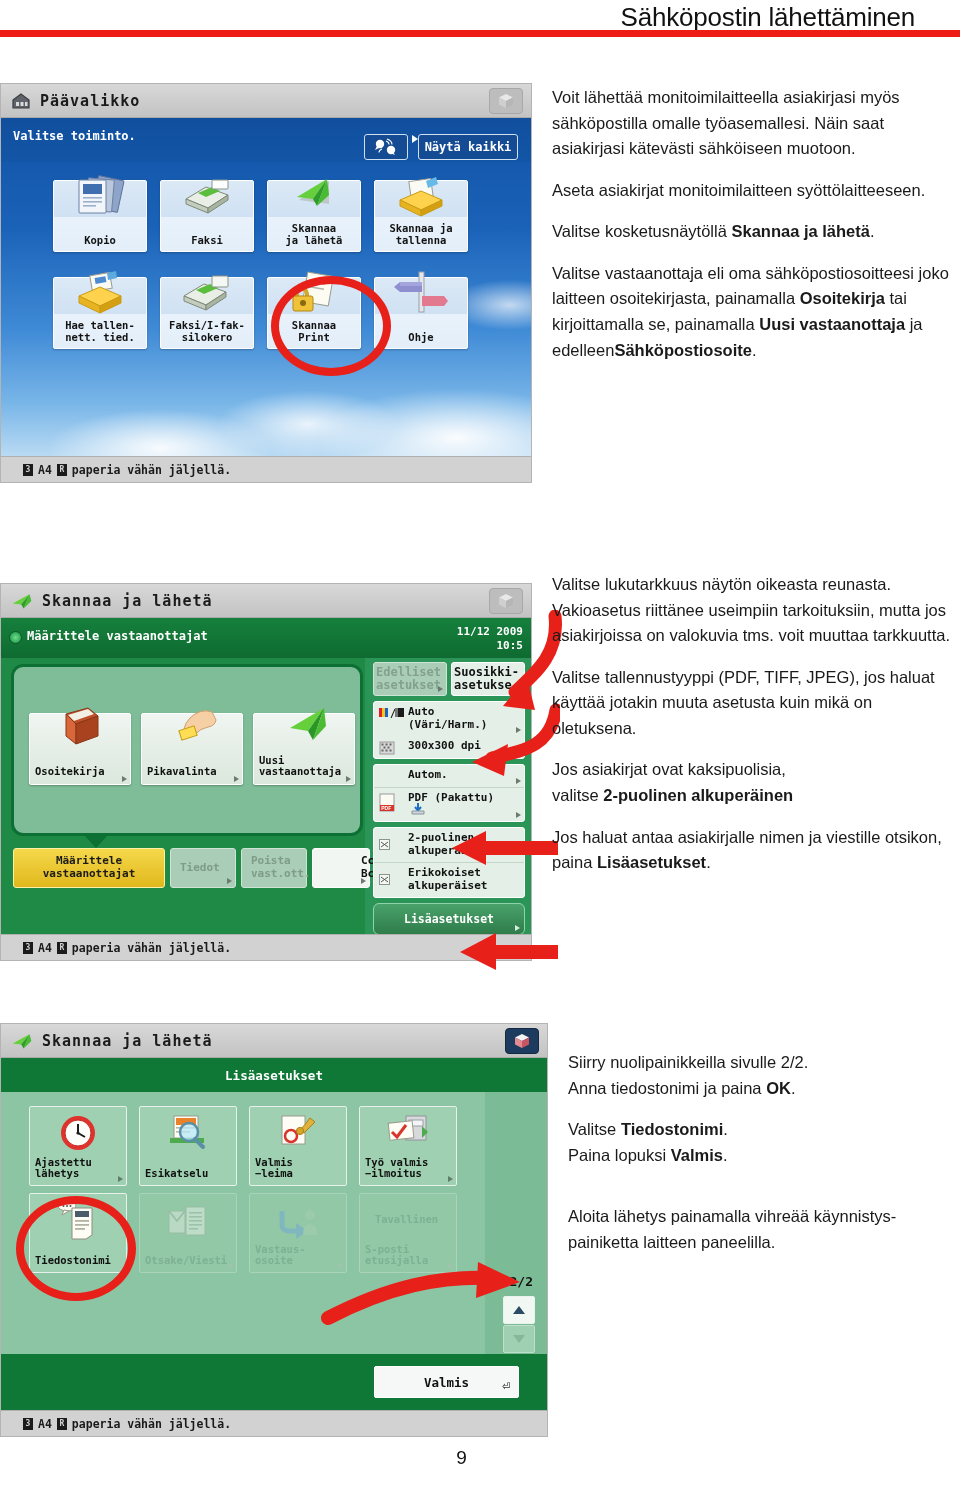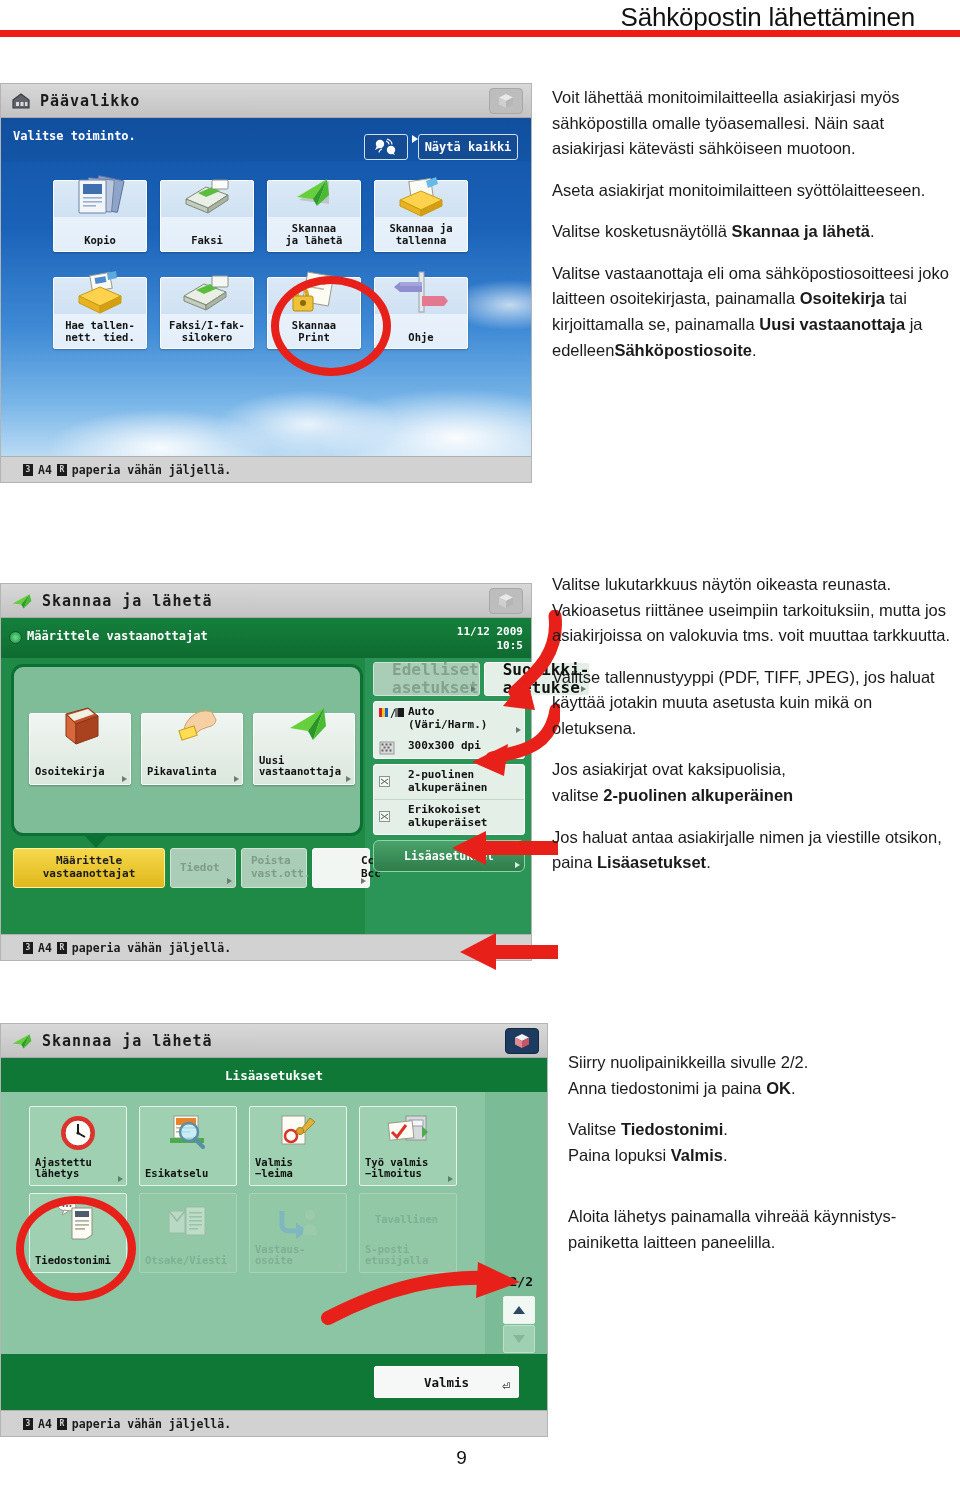"Edelliset" .sbtn { font-size: 16px -> 12px; padding-left: 18px -> 2px }
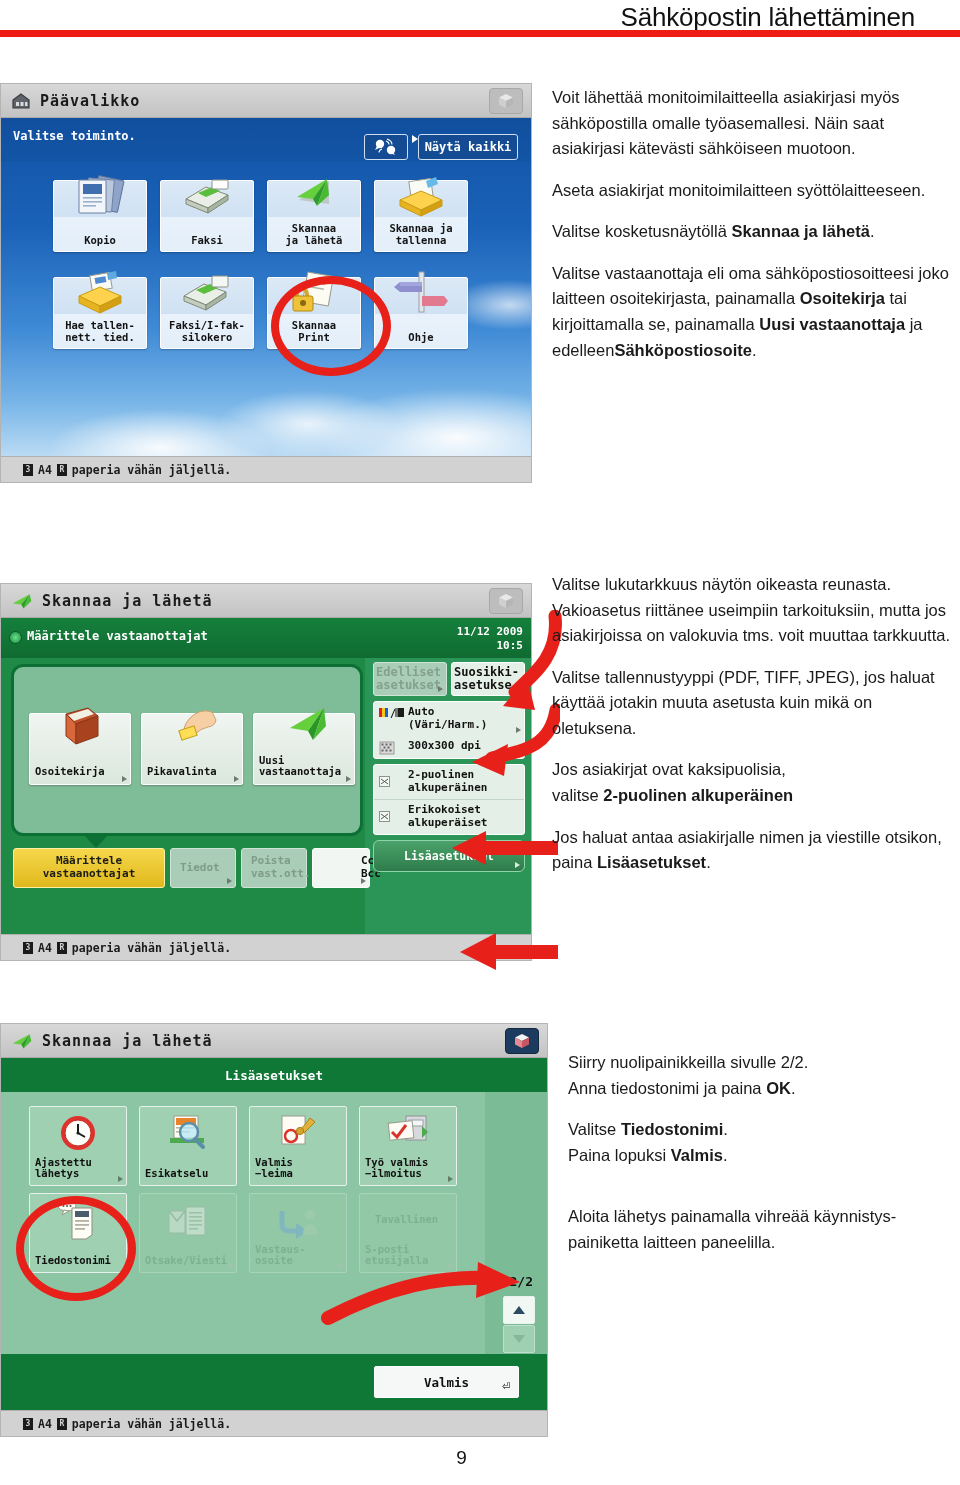"Autom." div.sgroup { html: none -> <div> <div> <span>Autom.</span> <span></span> </div> <div> <span> <svg> <rect></rect> <rect></rect> <text>PDF</text> </svg> </span> <span>PDF (Pakattu)</span> <span> <svg> <path></path> <path></path> </svg> </span> <span></span> </div> </div> }
